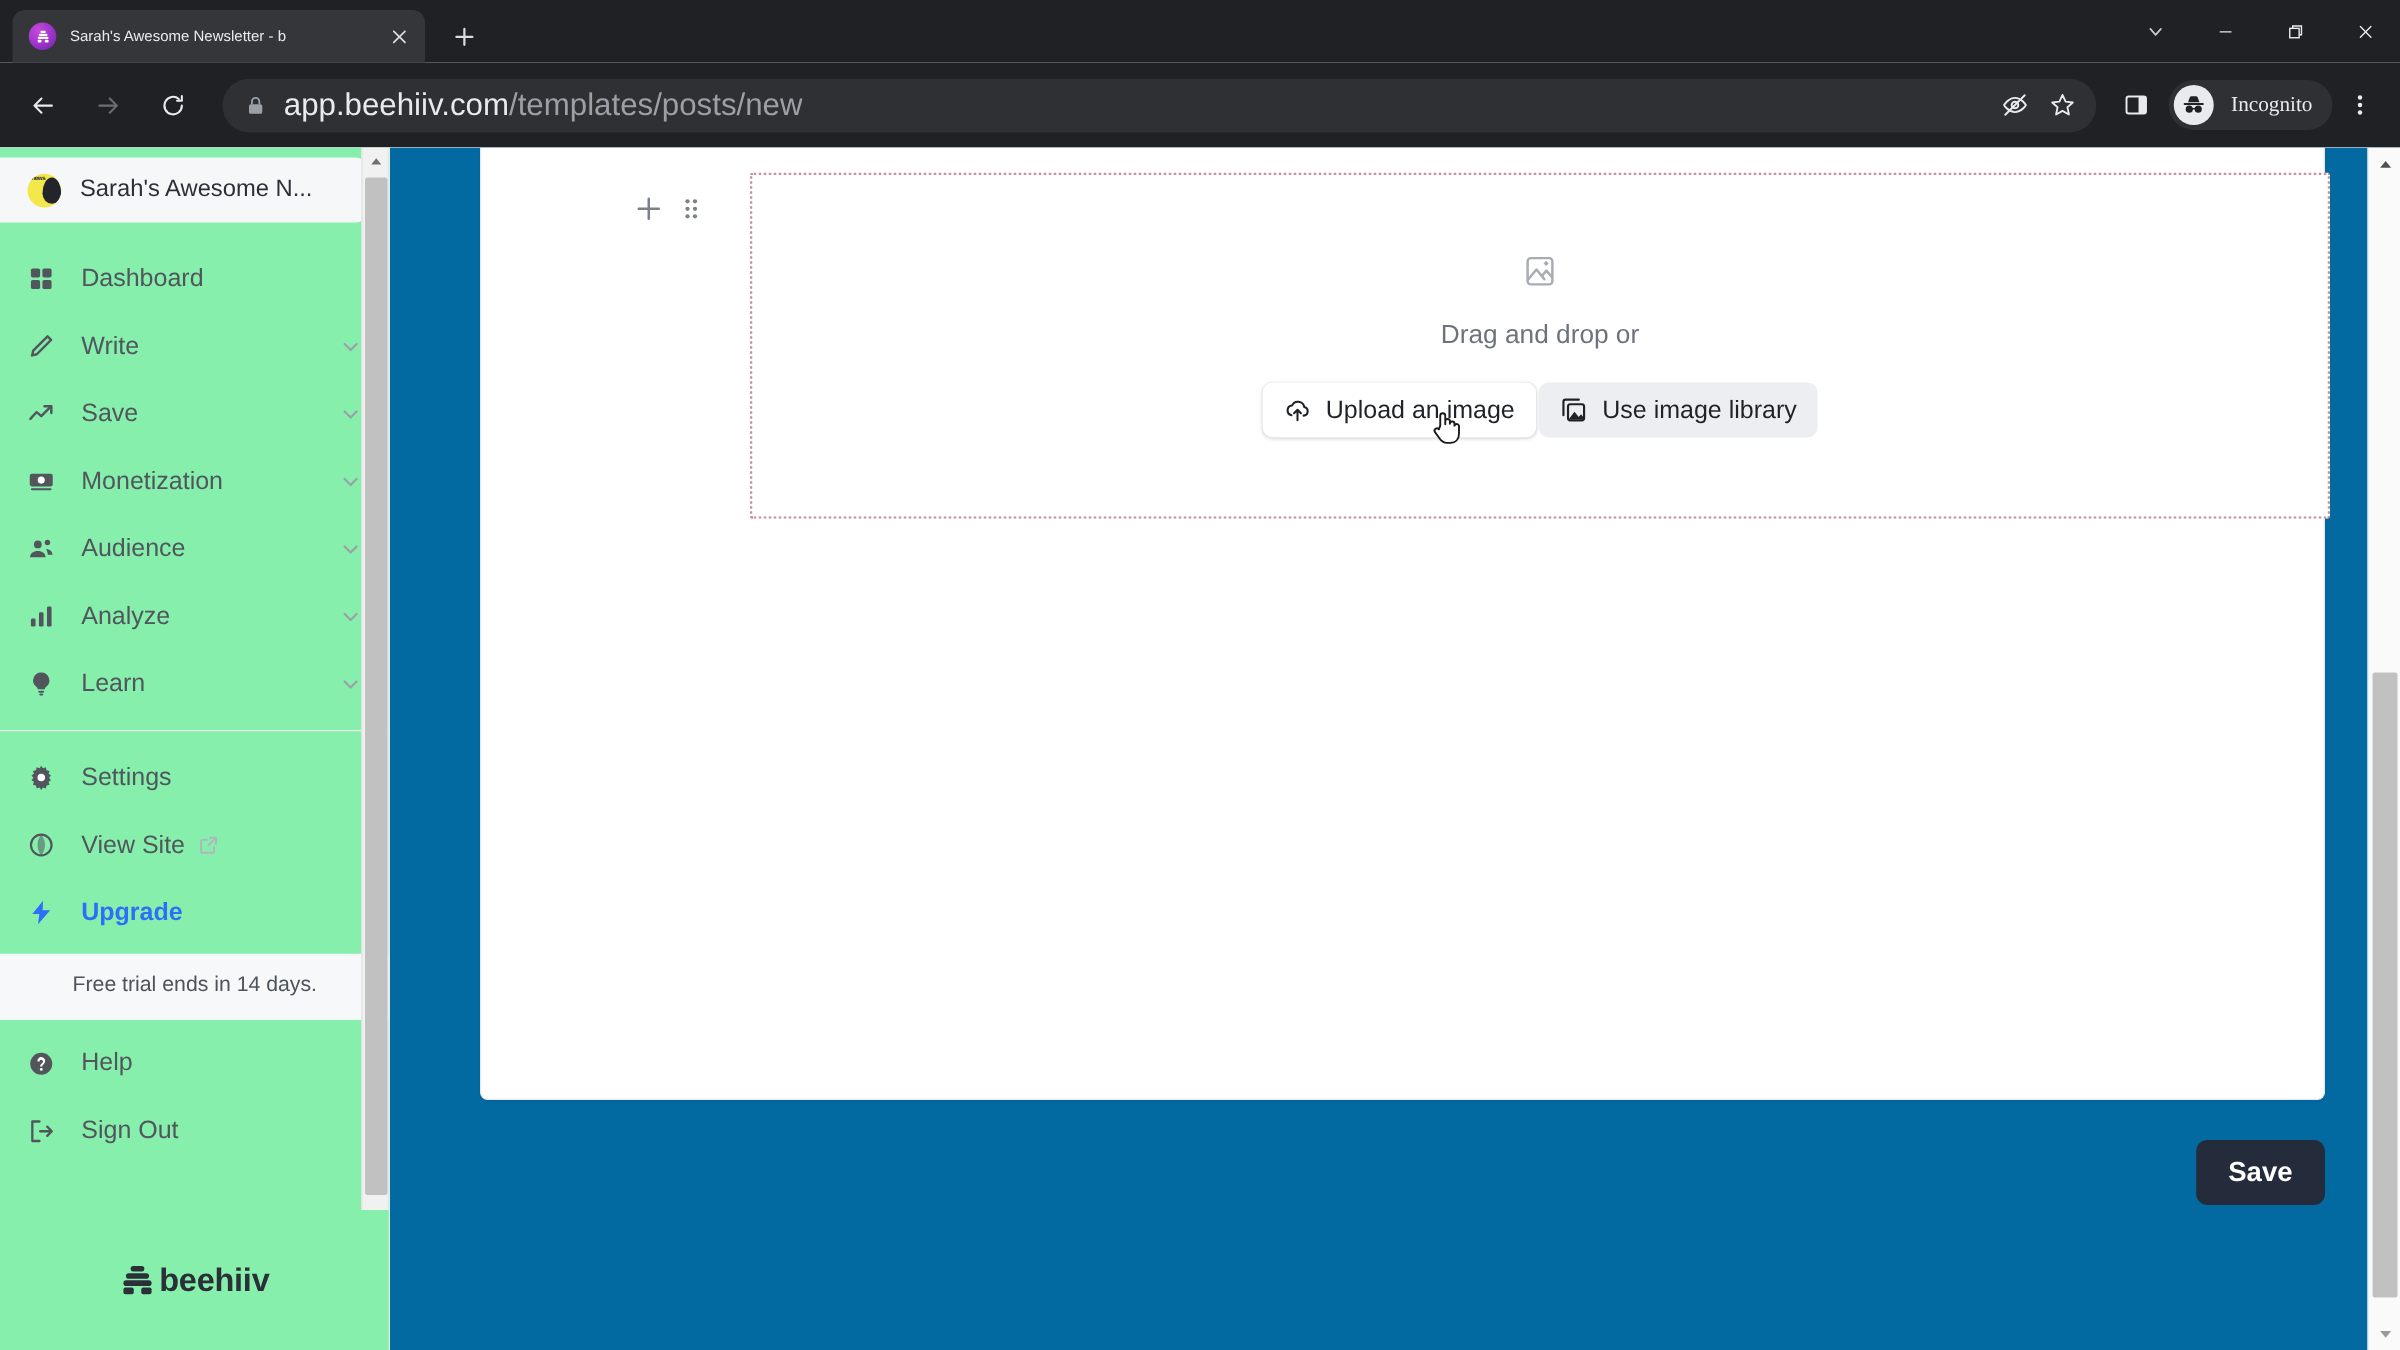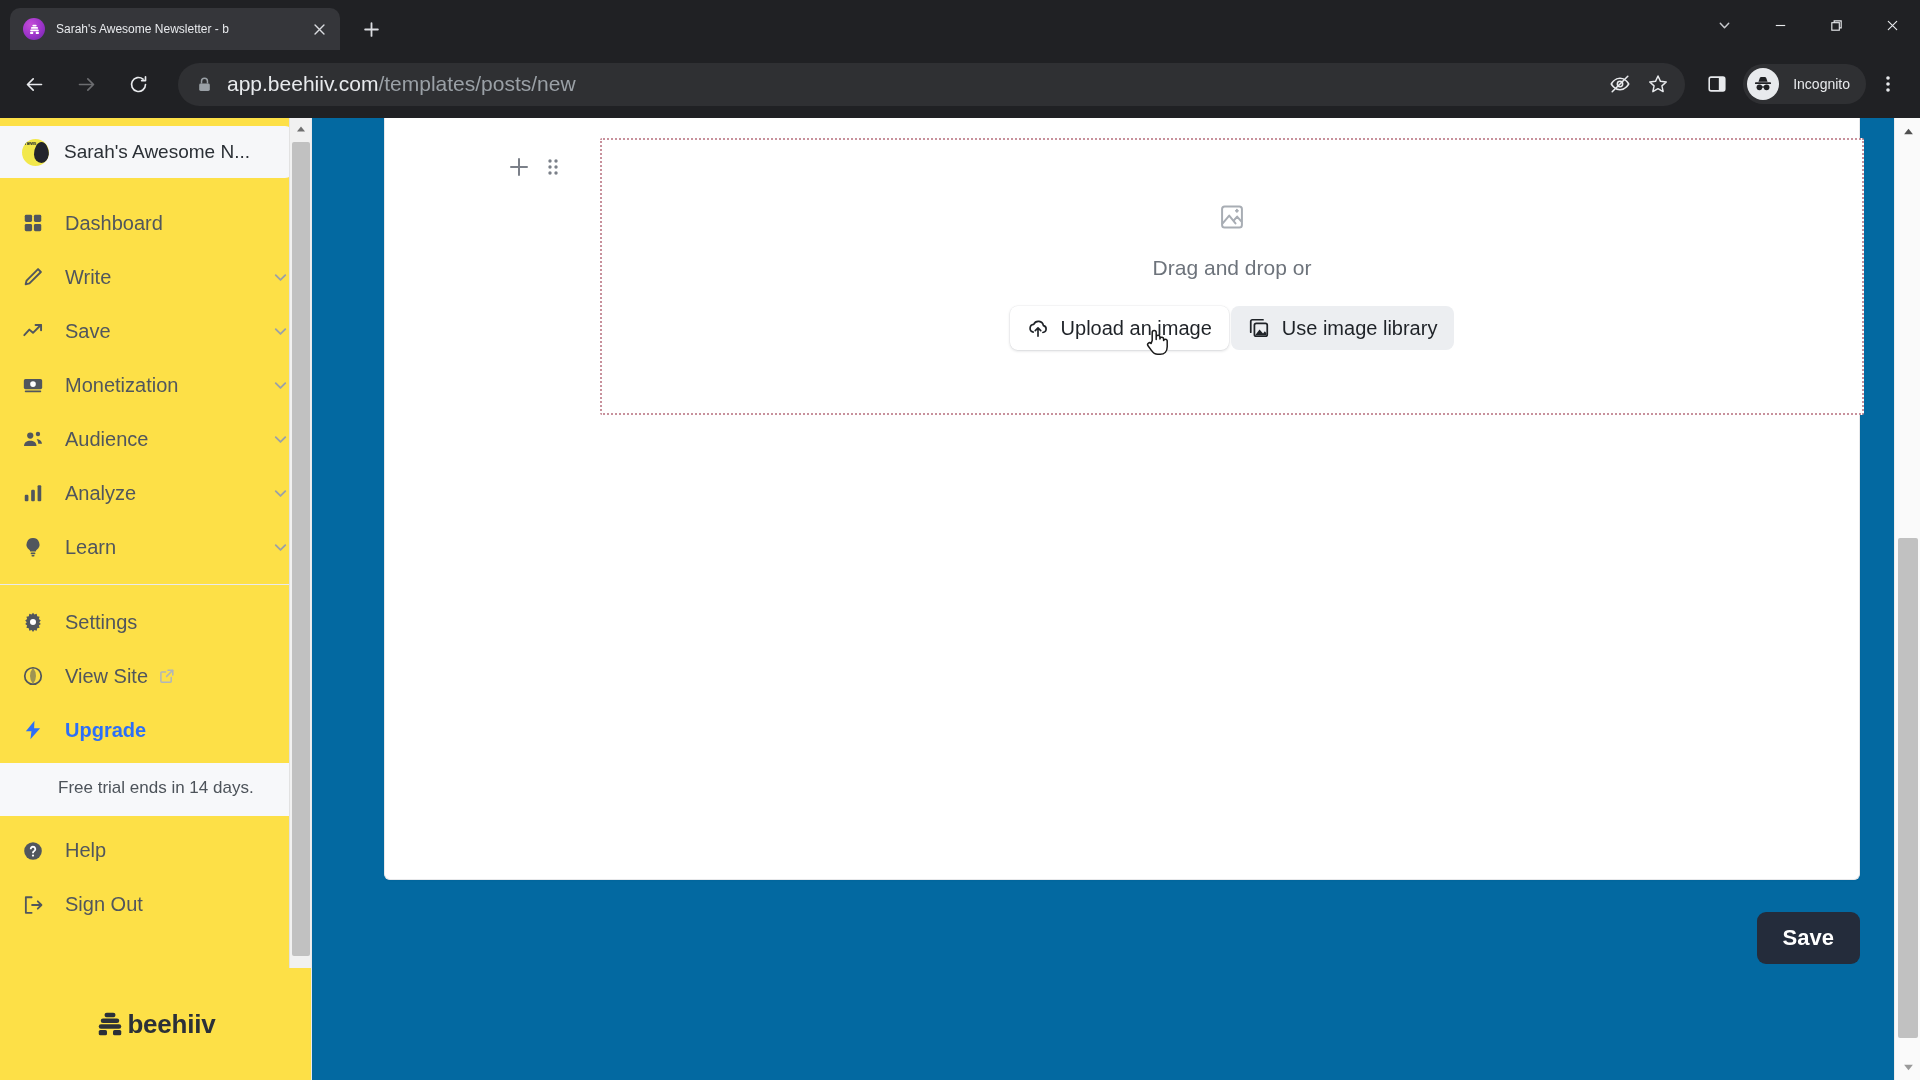"app.beehiiv.com/templates/posts/new" .omni-url { font-size: 21px -> 25px }
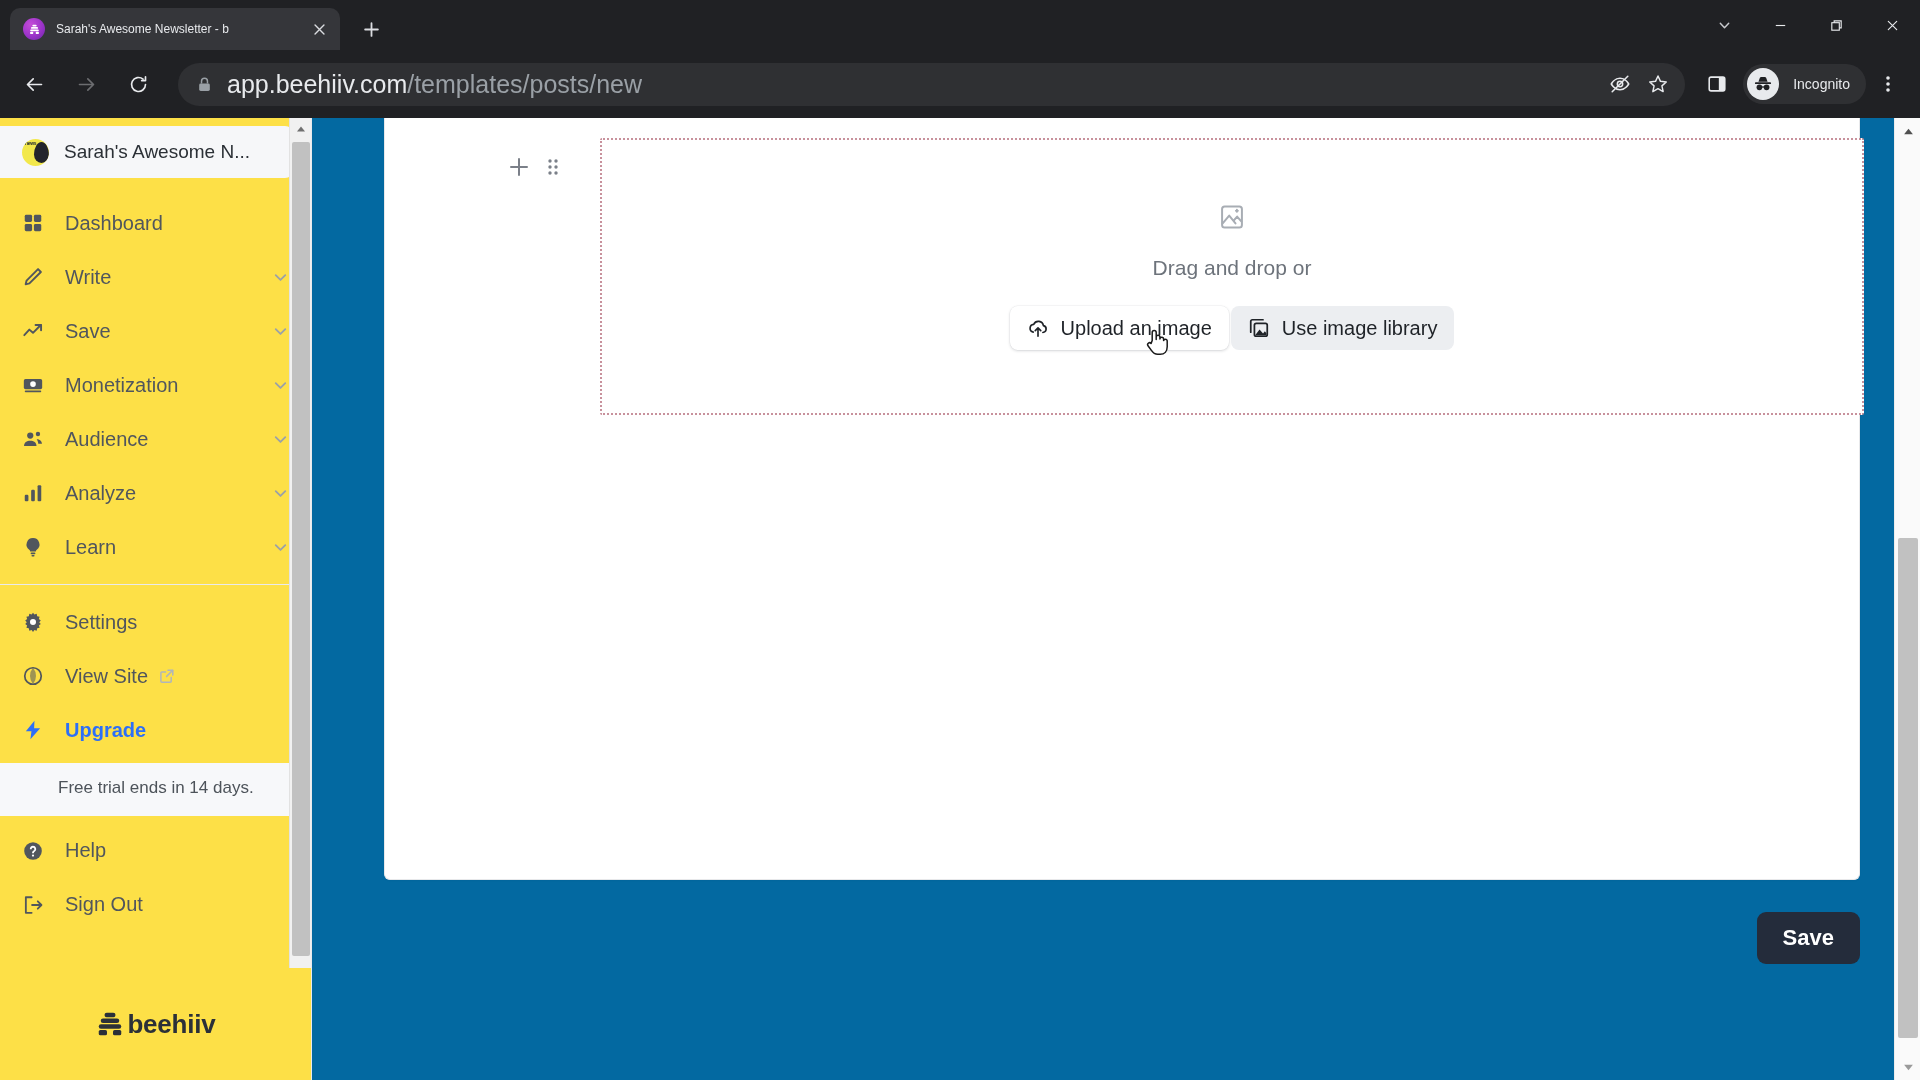"Incognito" .incog-label { font-family: none -> Liberation Serif, serif; font-size: 14px -> 17px }
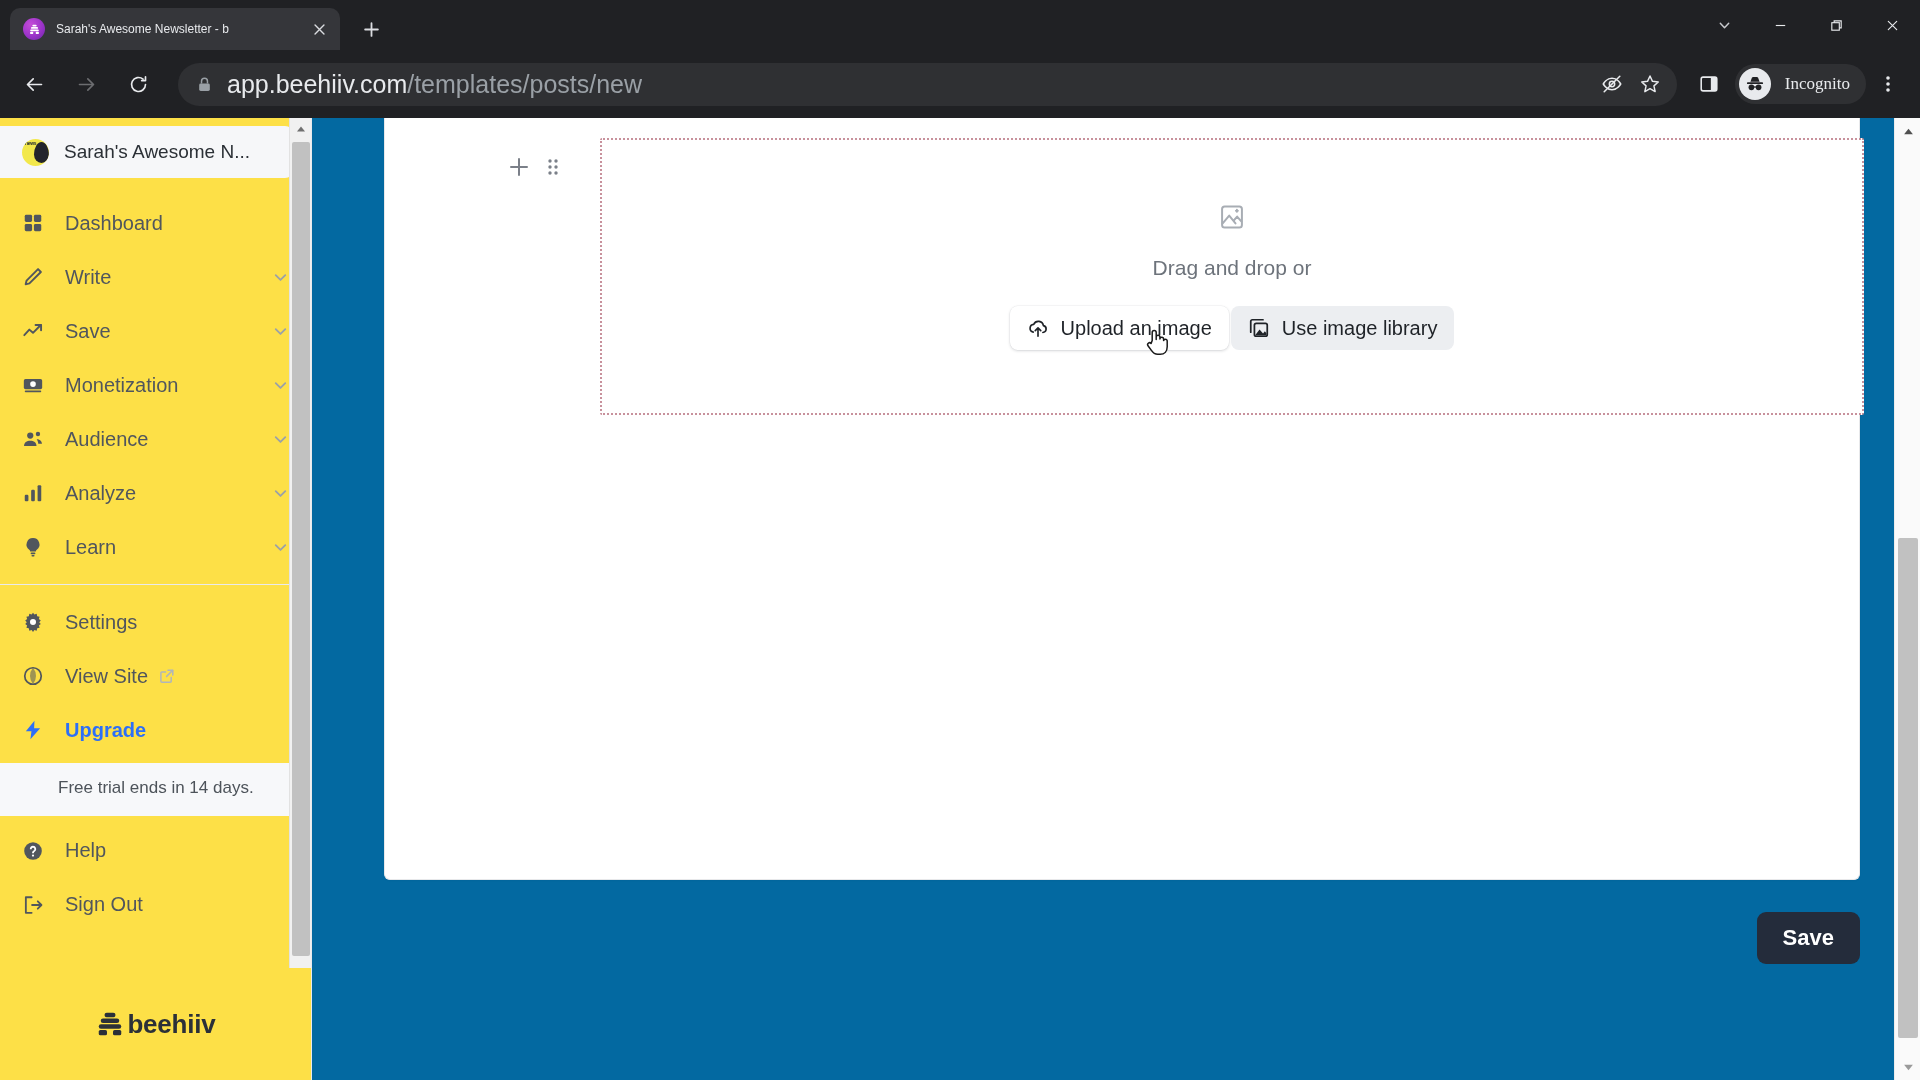"Sarah's Awesome N..." .sidebar { background: #fde047 -> #86efac }
